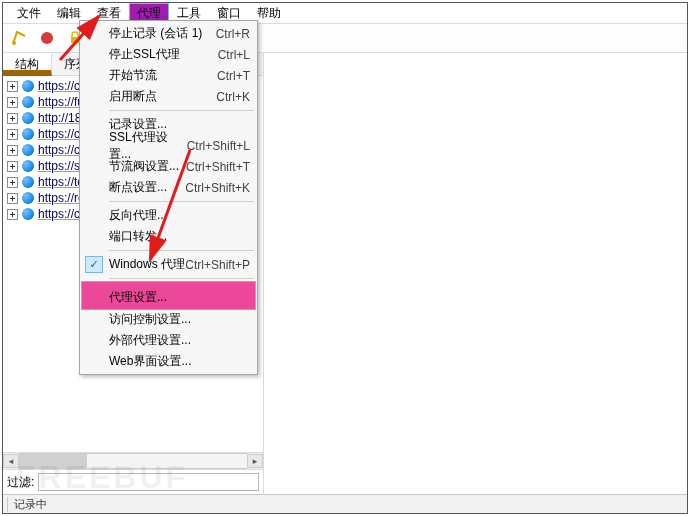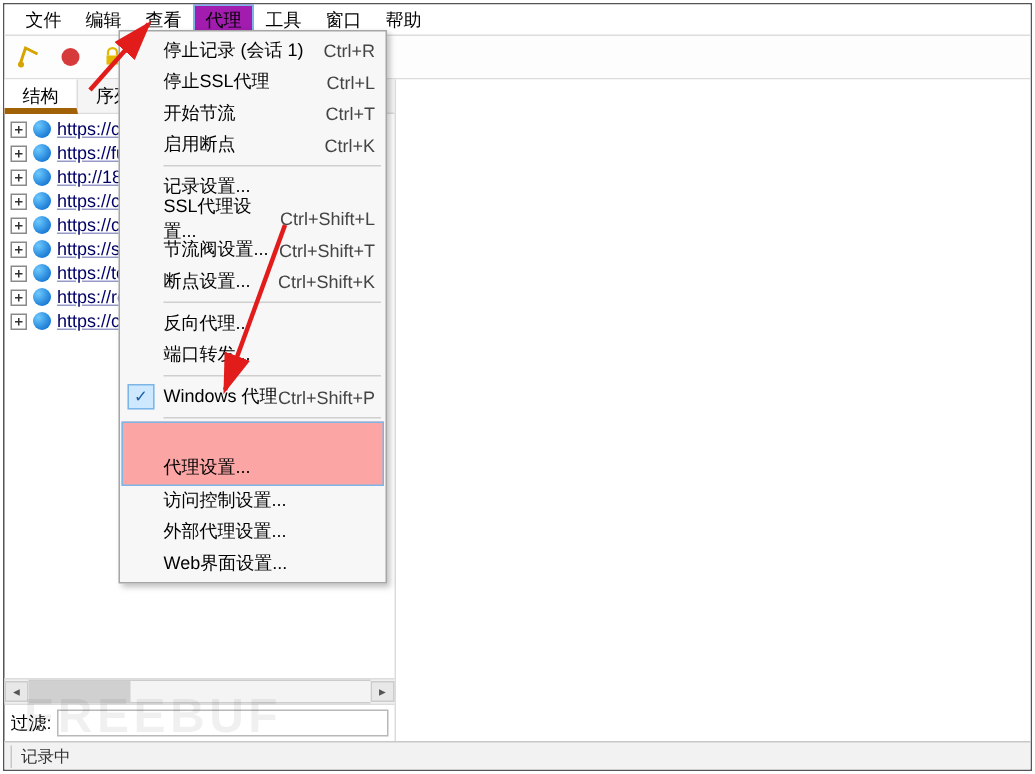"结构" .tab.active { border-bottom: 4px solid #a16207 -> 6px solid #a16207 }
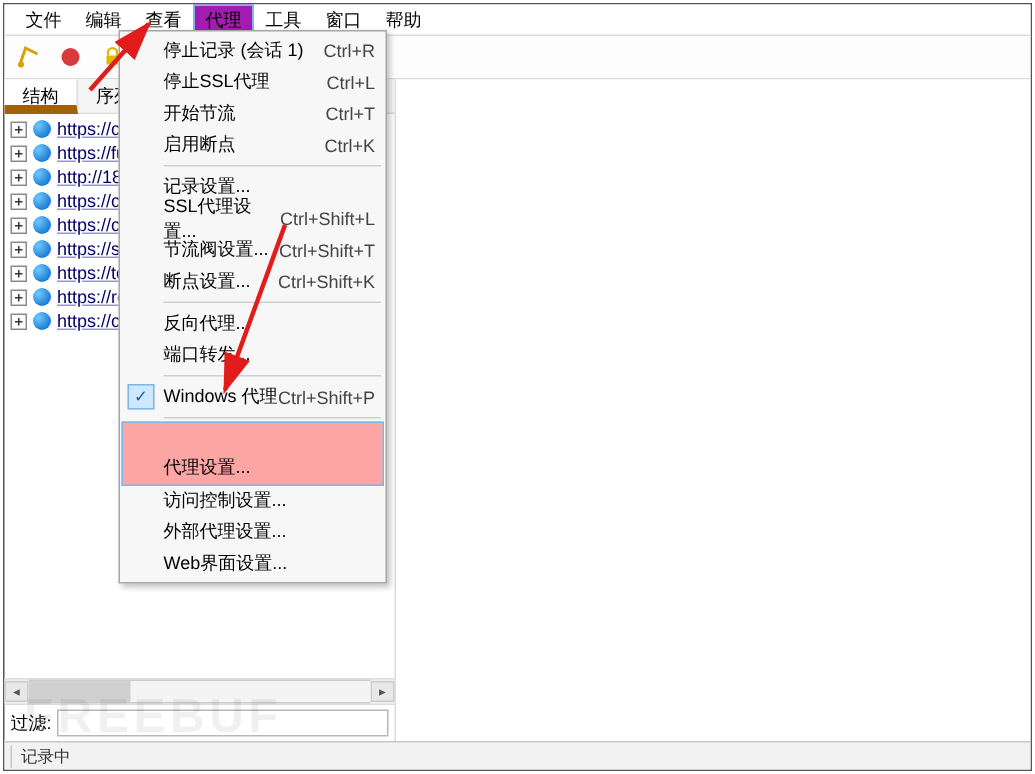"代理设置..." .dd-item.highlight { background: #fca5a5 -> #ec4899; padding: 18px 5px 0 27px -> 4px 5px 0 27px }
